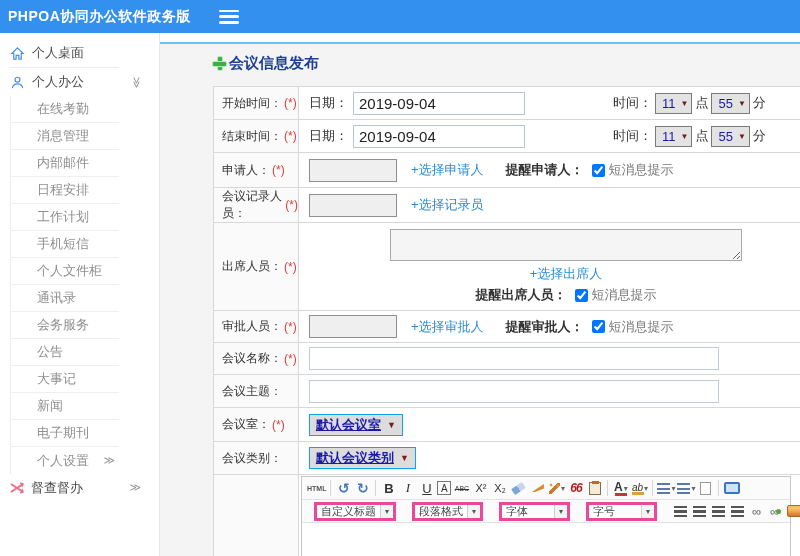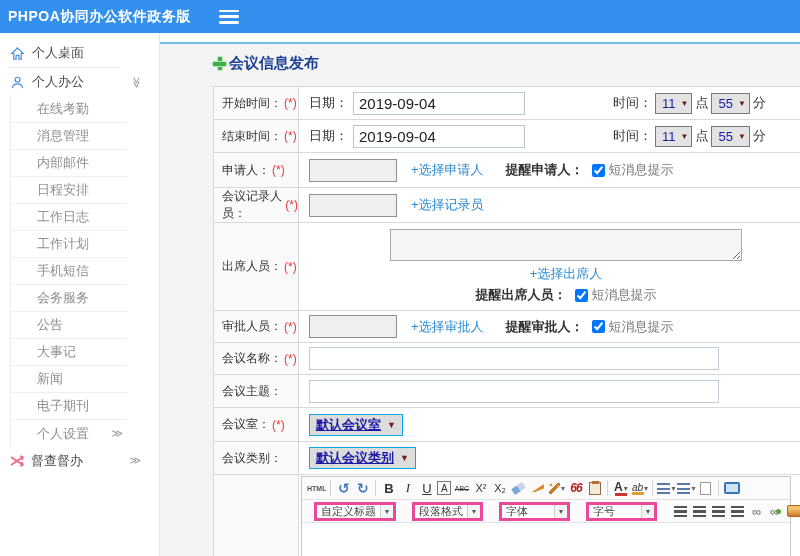"在线考勤" .side-item.sub { margin-right: 32px -> 40px }
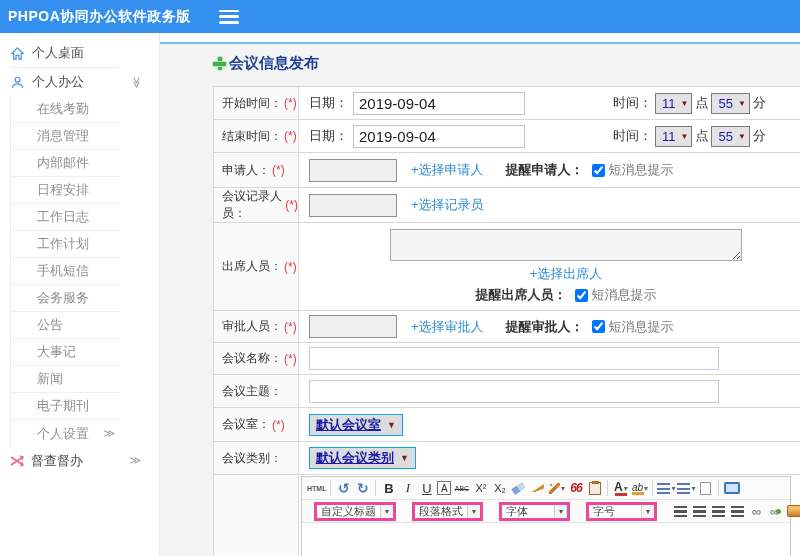"工作日志" li.side-item { html: <li> <span>工作日志</span> </li> -> none }
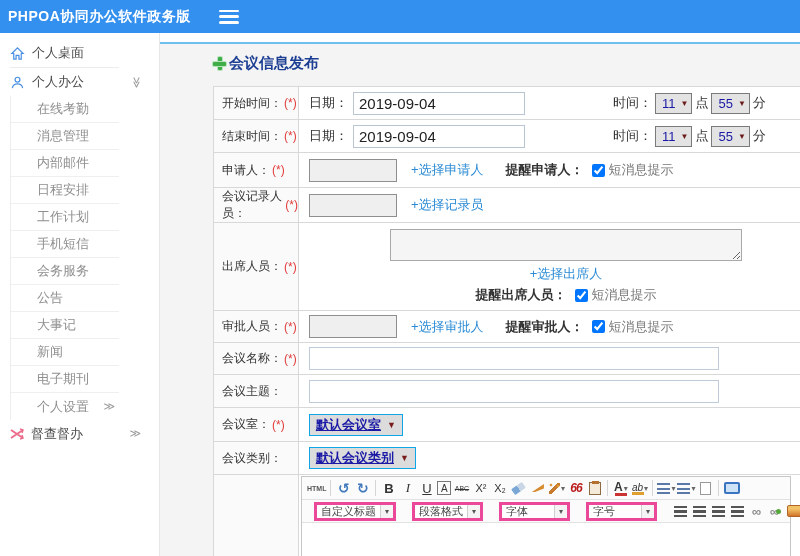"个人文件柜" li.side-item { html: none -> <li> <span>个人文件柜</span> </li> }
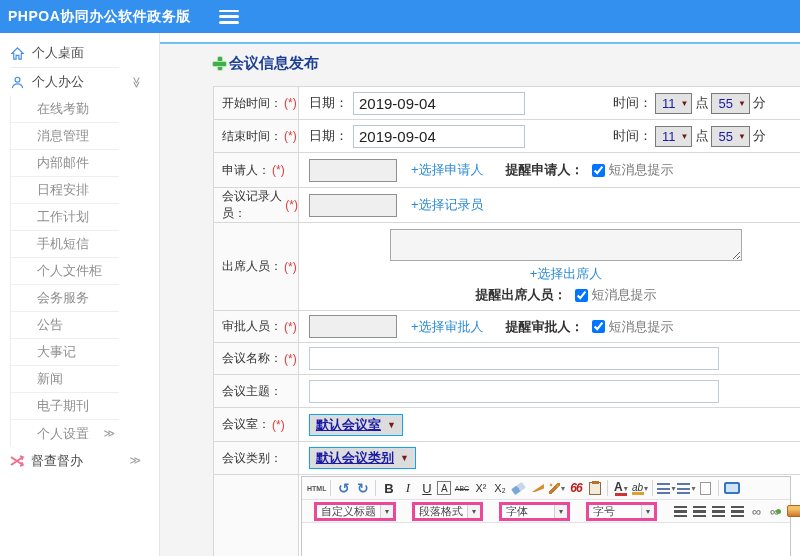"通讯录" li.side-item { html: none -> <li> <span>通讯录</span> </li> }
